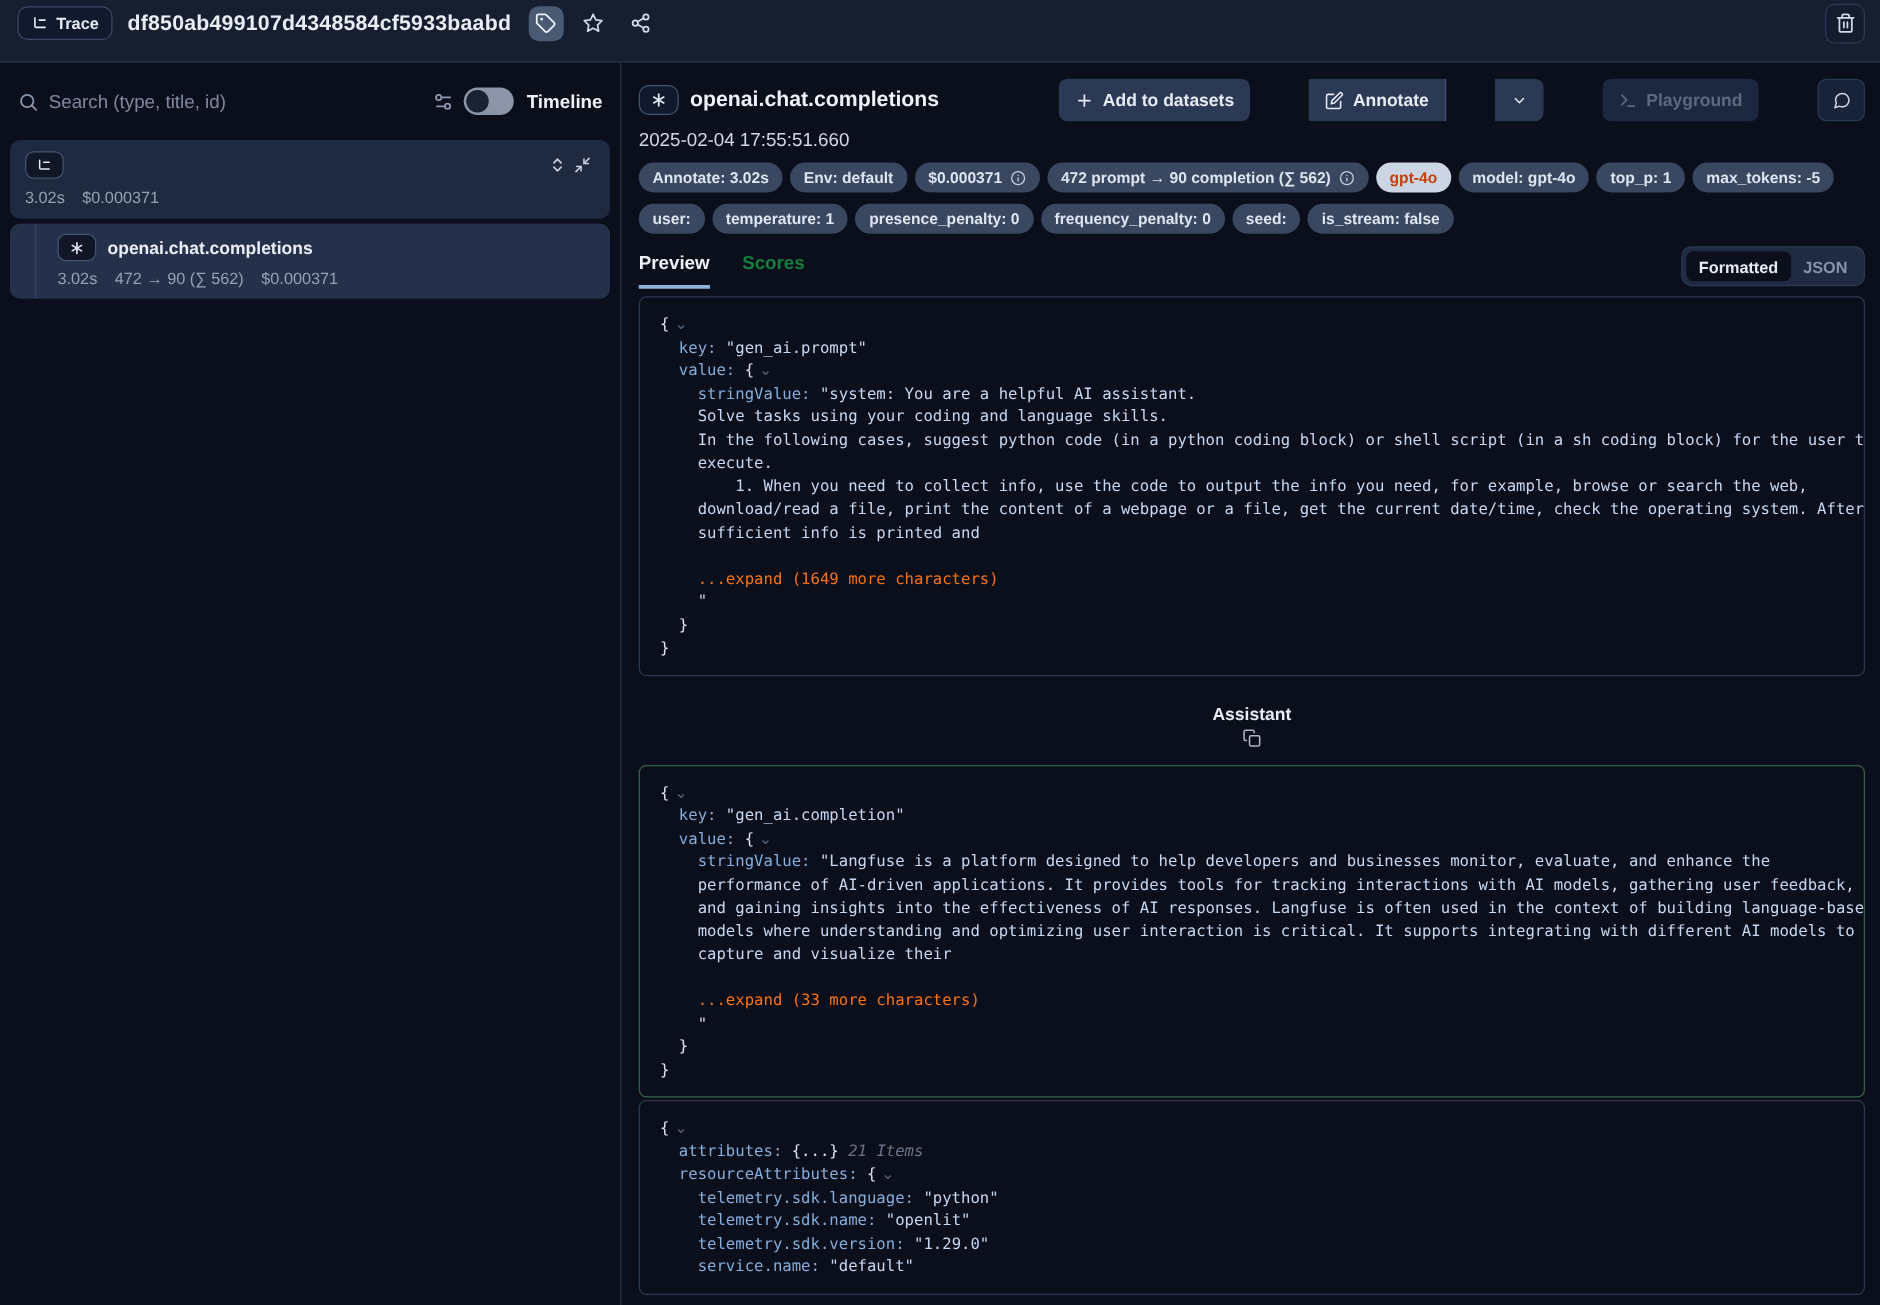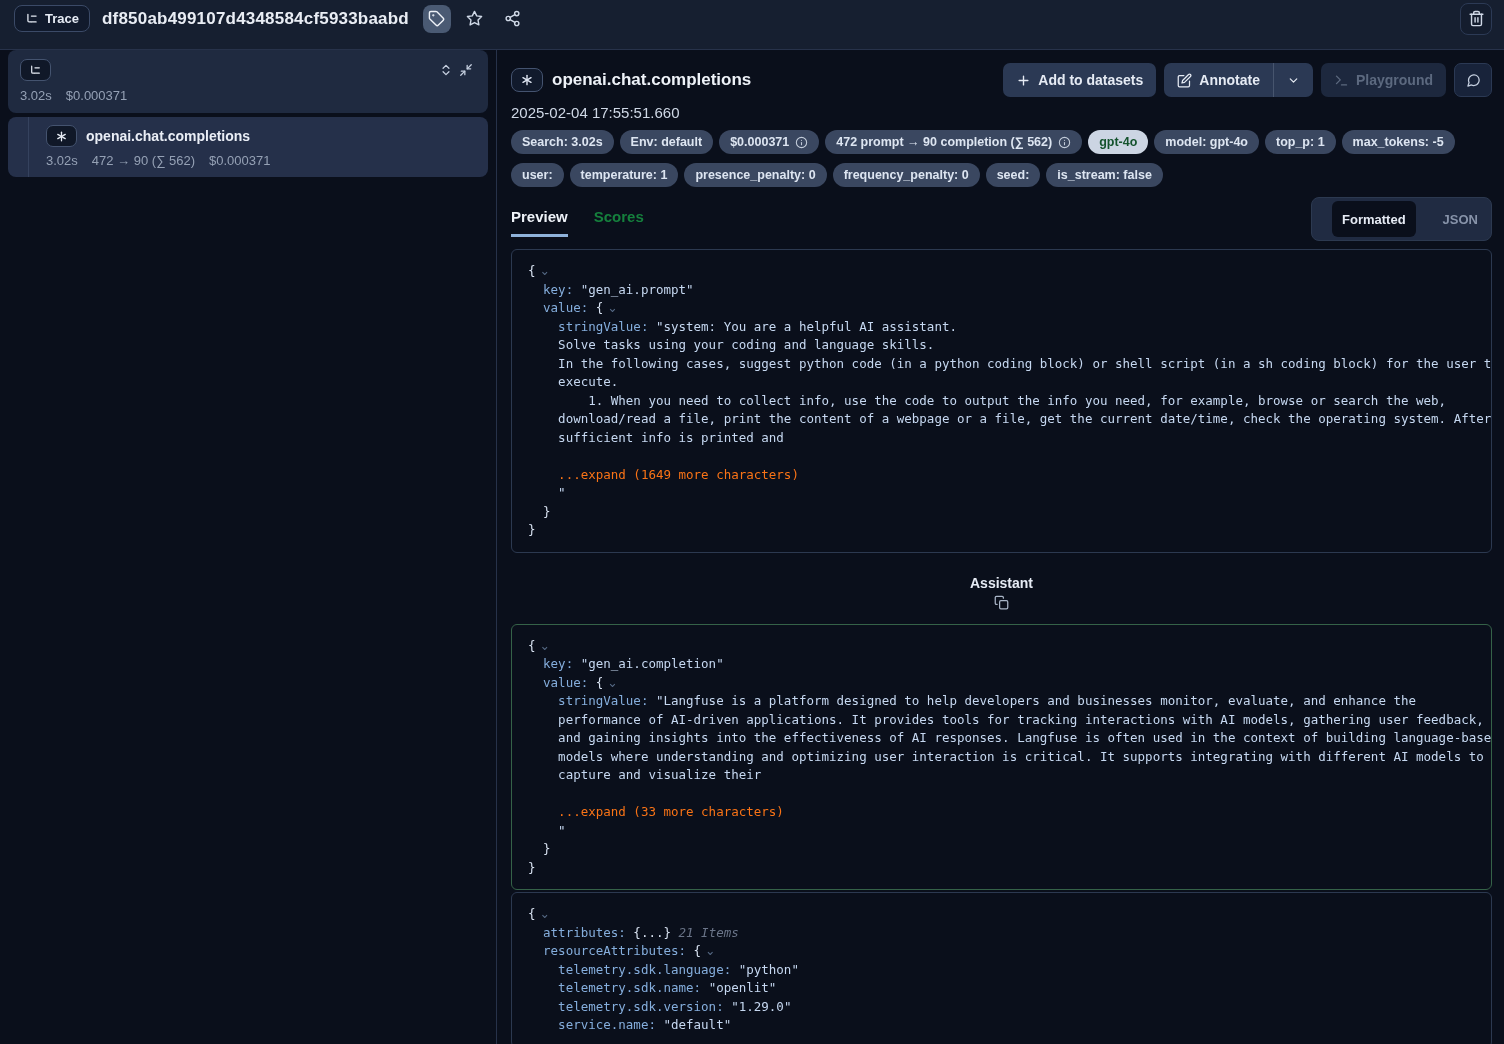"Search (type, title, id)" div.search-row { html: none -> <div> <svg> <circle></circle> <path></path> </svg> <input> <svg> <path></path> <path></path> <circle></circle> <circle></circle> </svg> <div> <div></div> </div> <span>Timeline</span> </div> }
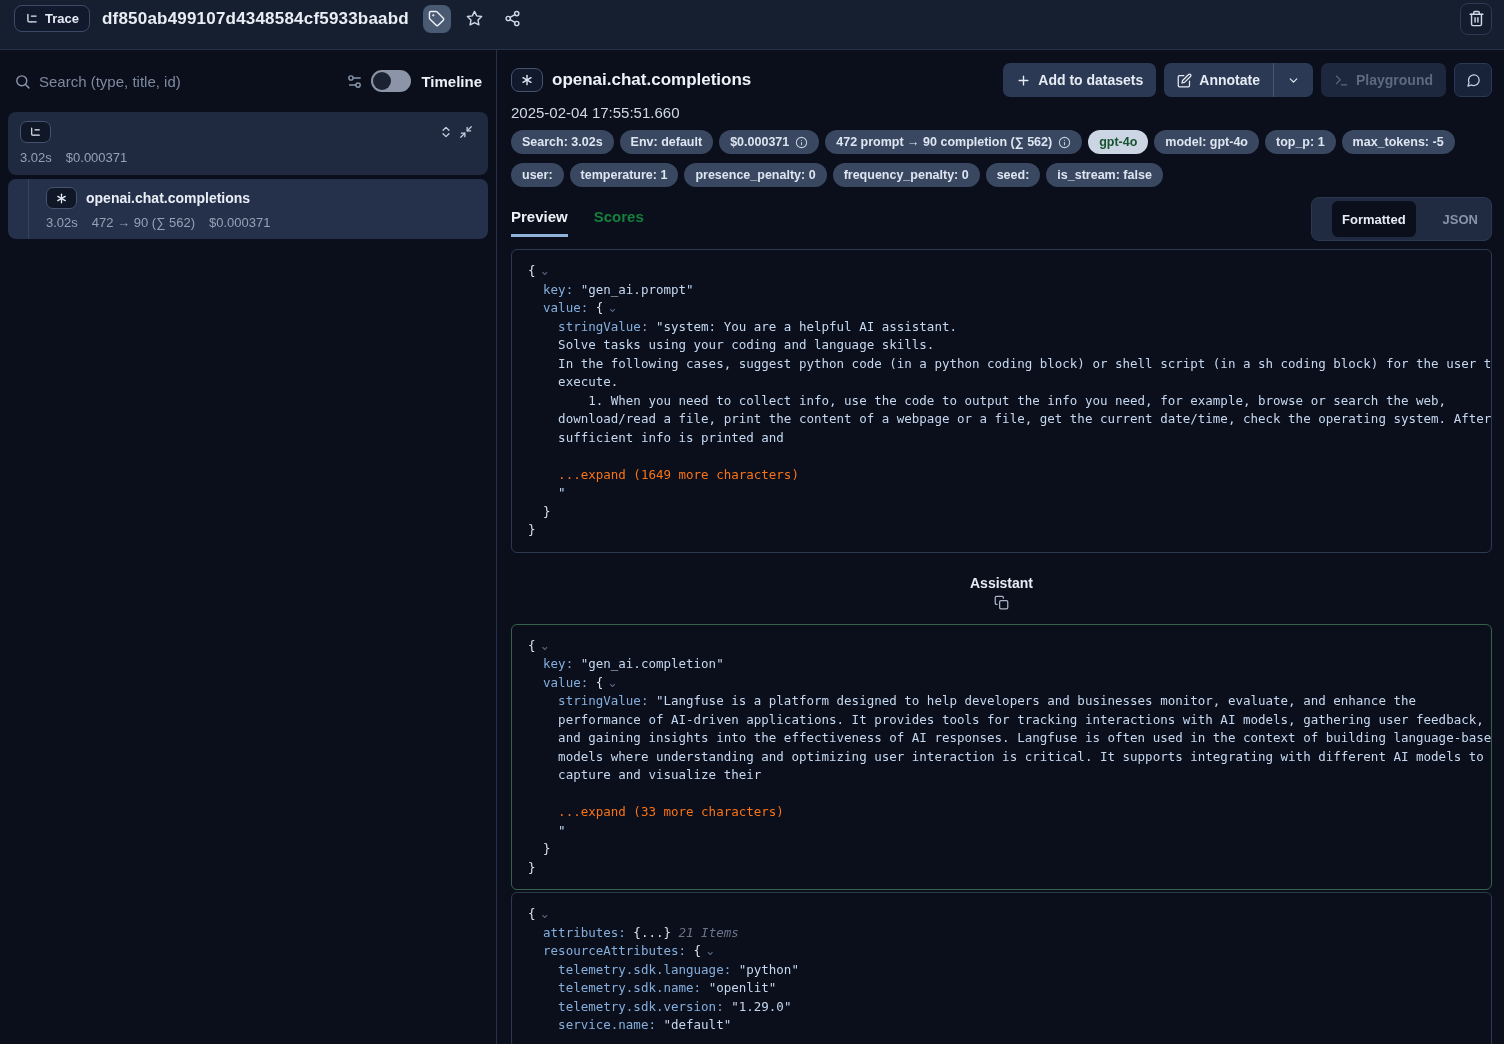"Add to datasets" .btn { margin-left: none -> 39px }
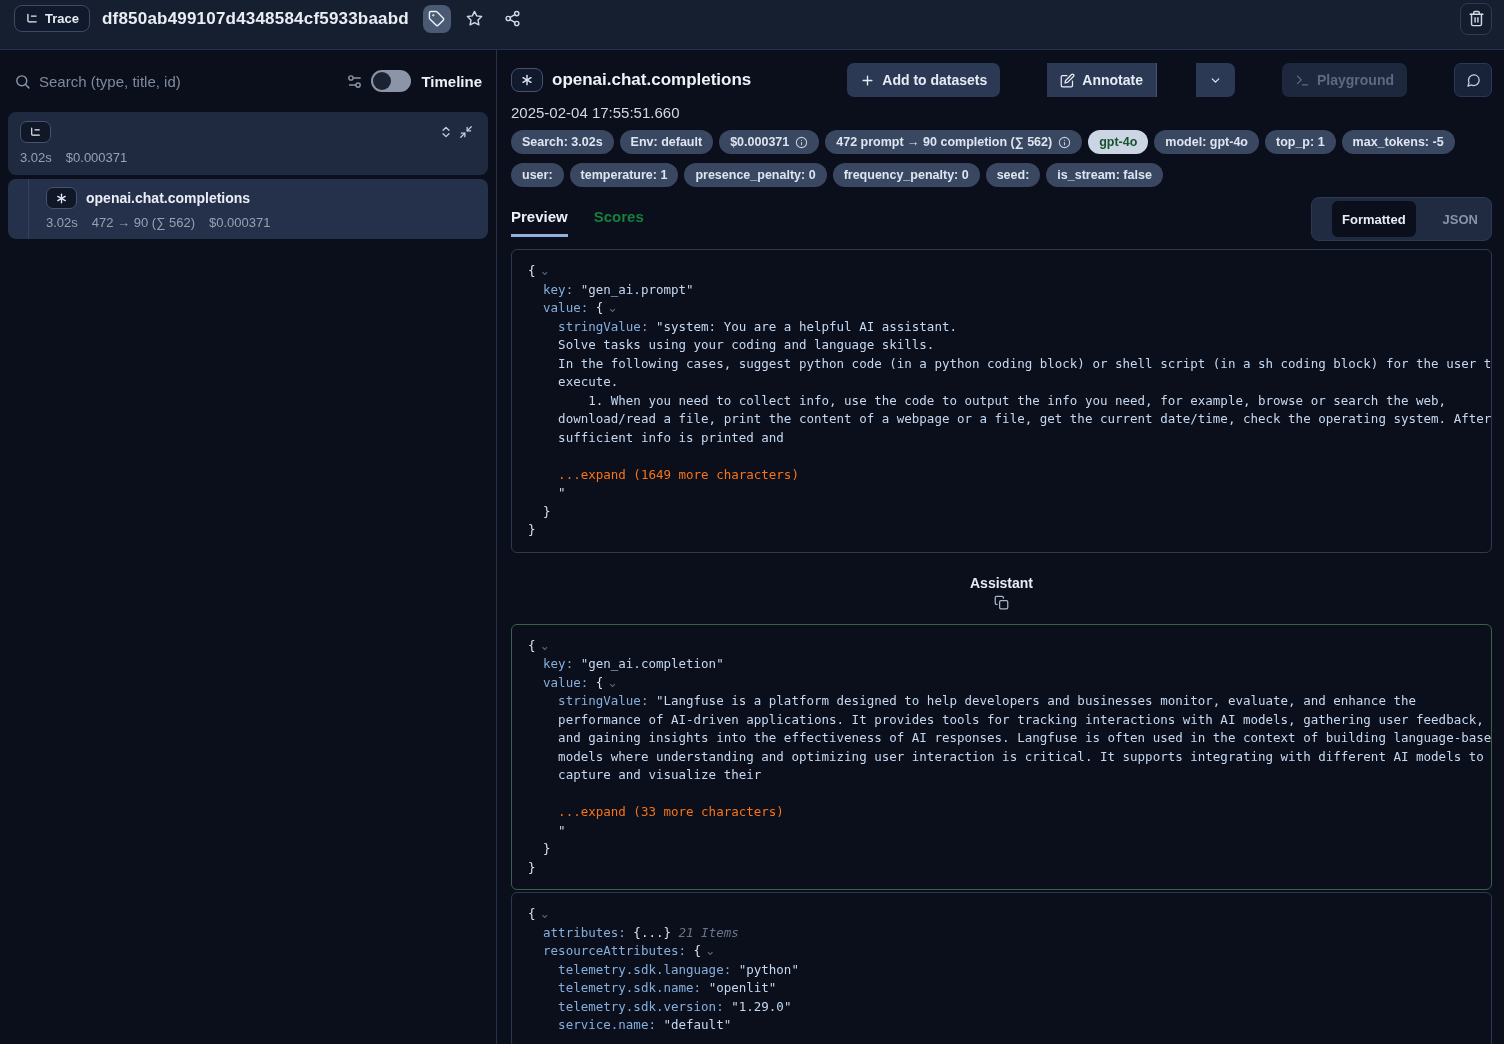"Search: 3.02s" span { text: Search -> Annotate }
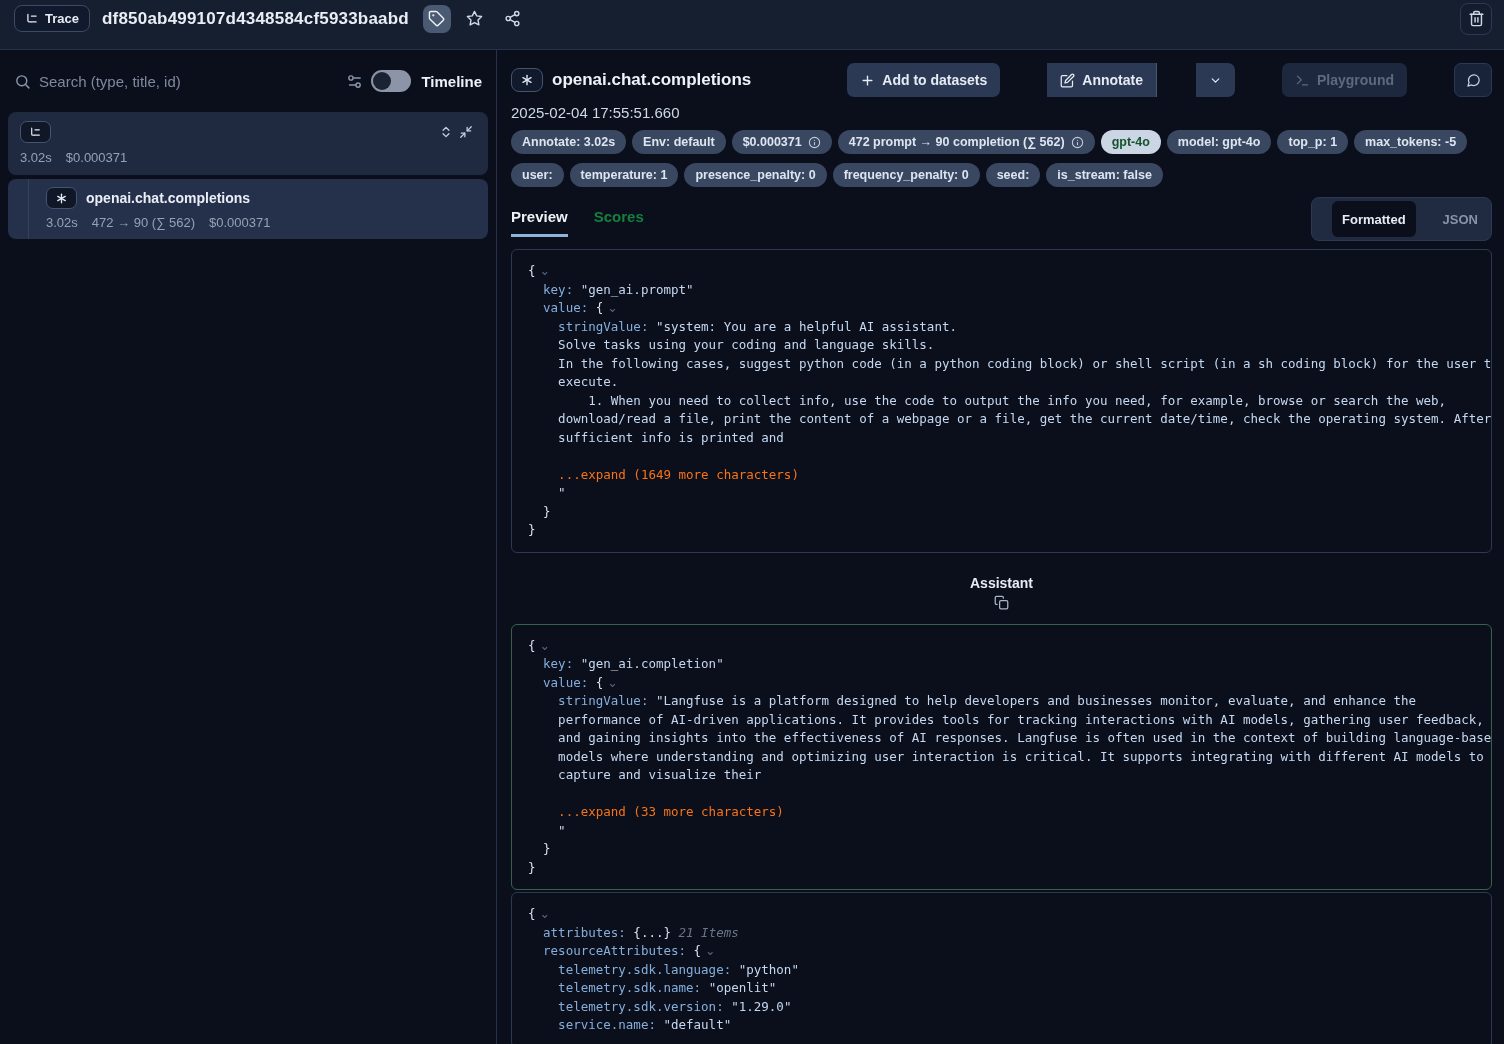"gpt-4o" .chip.light { color: #14532d -> #c2410c }
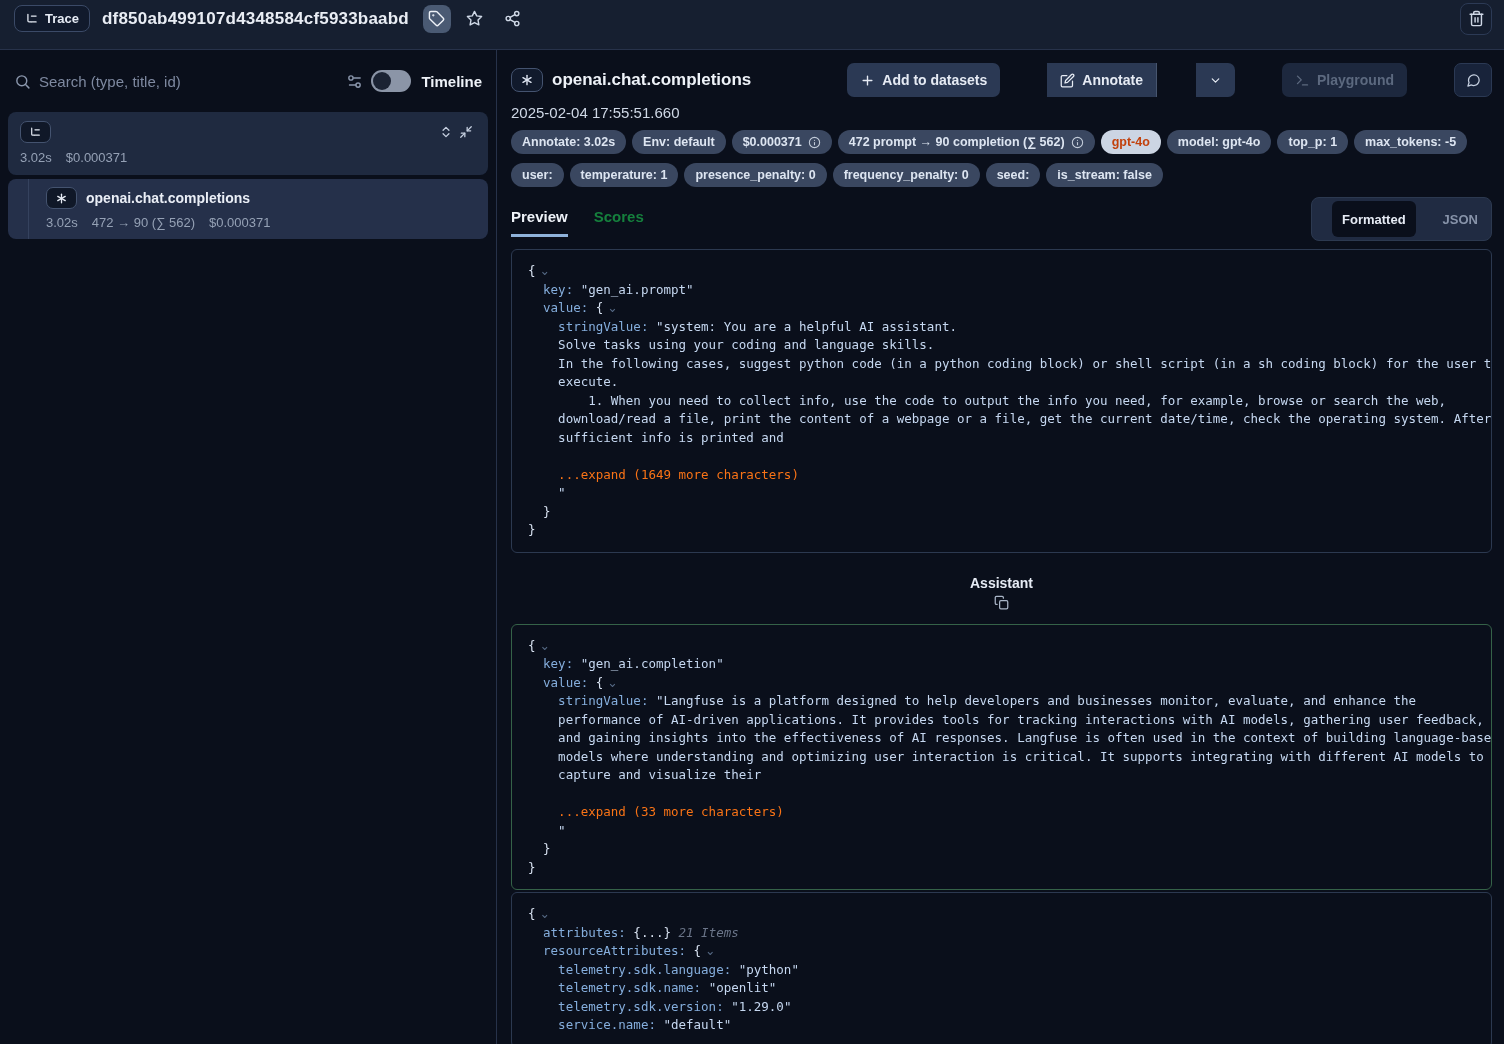"Formatted" .seg-item { height: 36px -> 24px; margin-left: 17px -> none }
